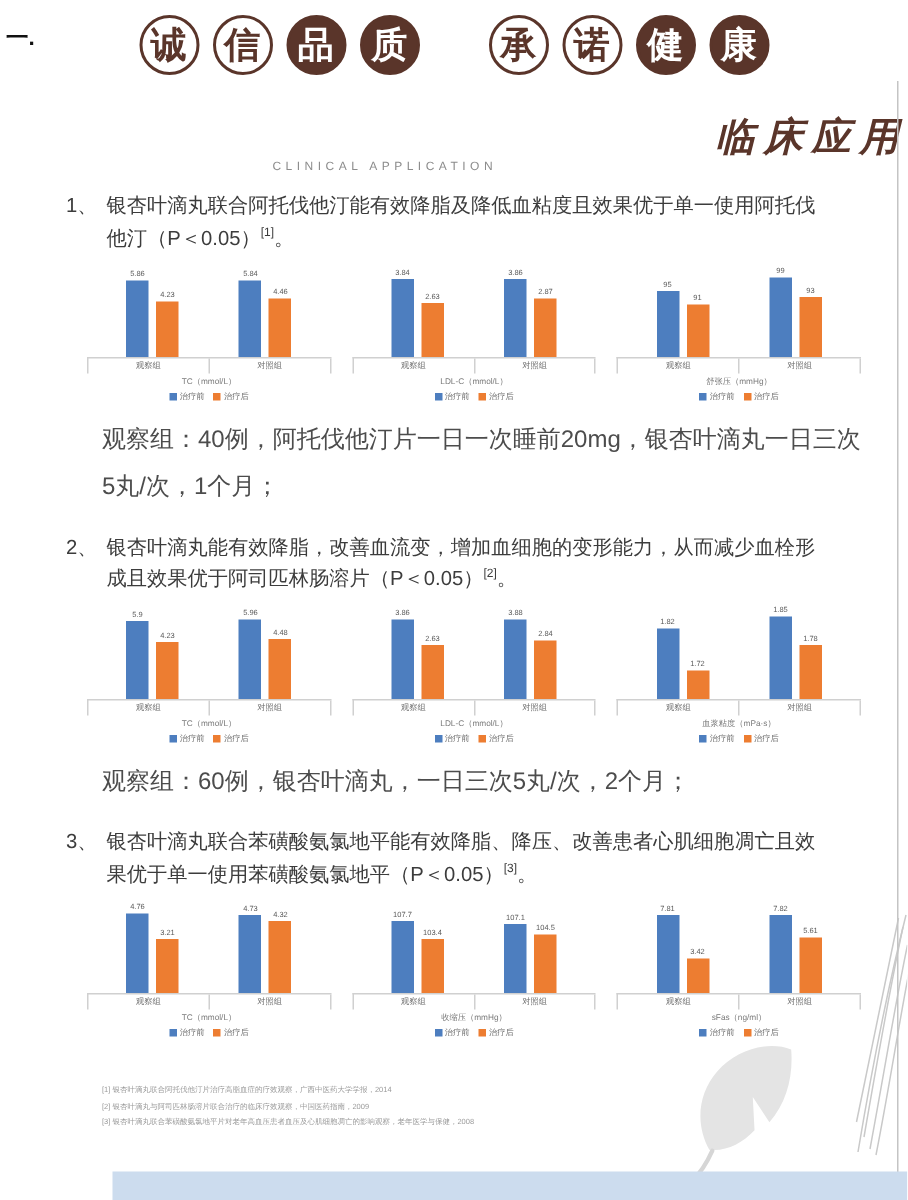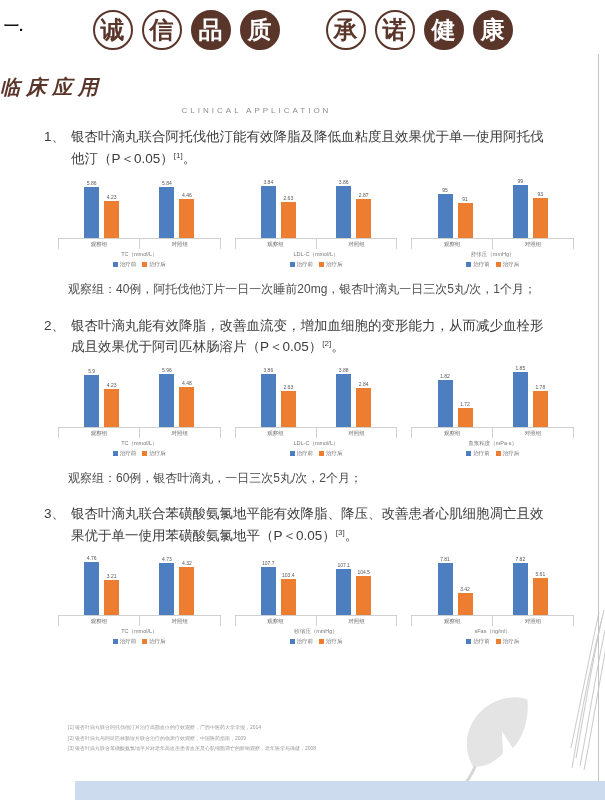"临床应用" .title-zh { font-size: 20px -> 26px; text-align: left -> right }
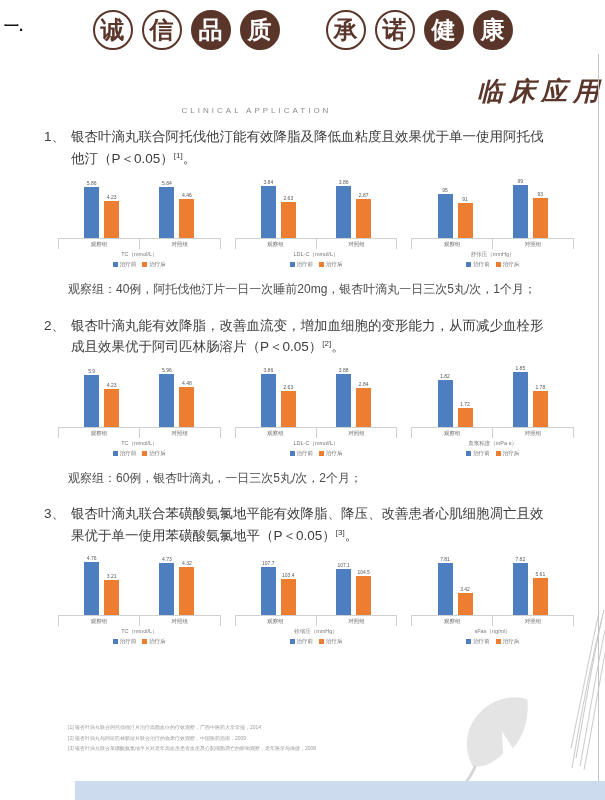"观察组：40例，阿托伐他汀片一日一次睡前20mg，银杏叶滴丸一日三次5丸/次，1" .notes { font-size: 12px -> 16px }
